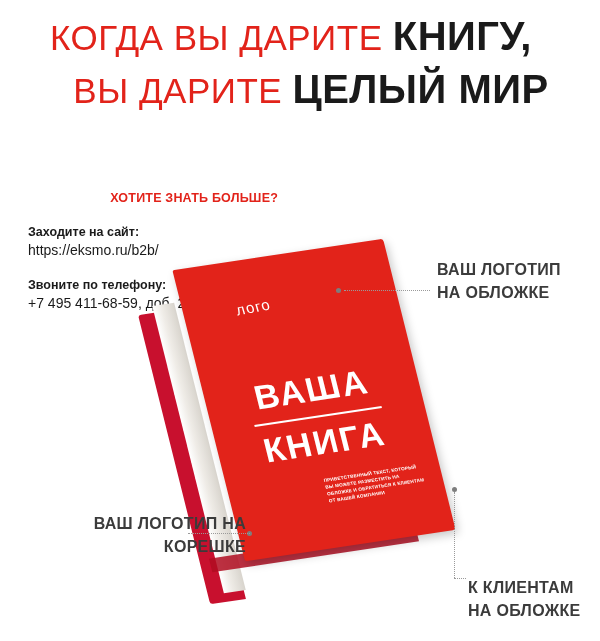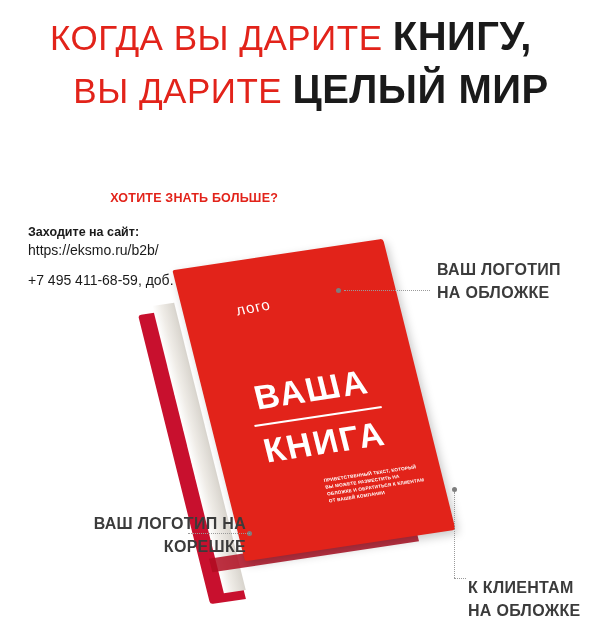"Звоните по телефону:" div.contact-label { html: none -> <div>Звоните по телефону:</div> }
